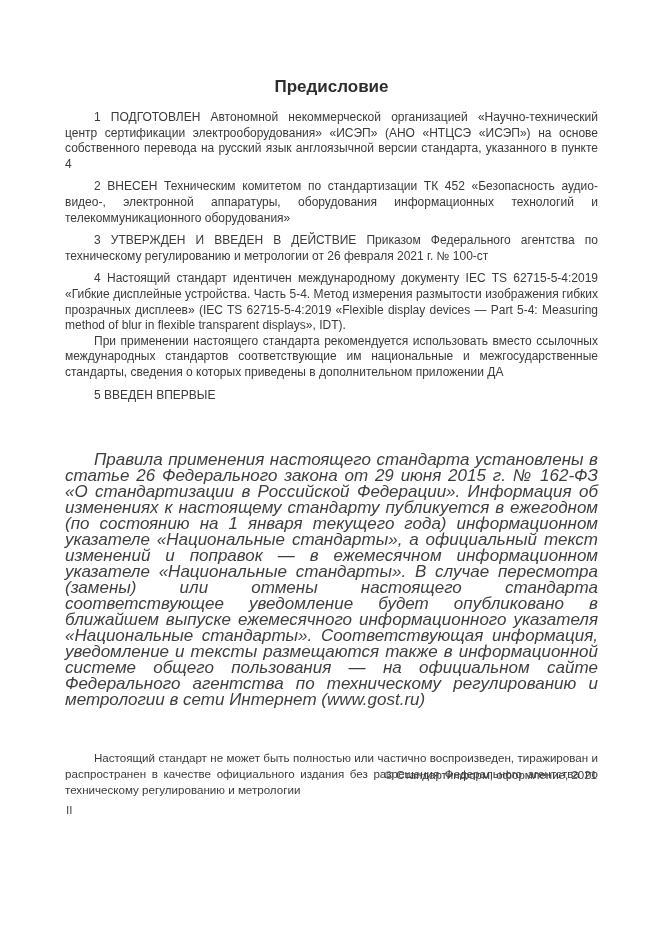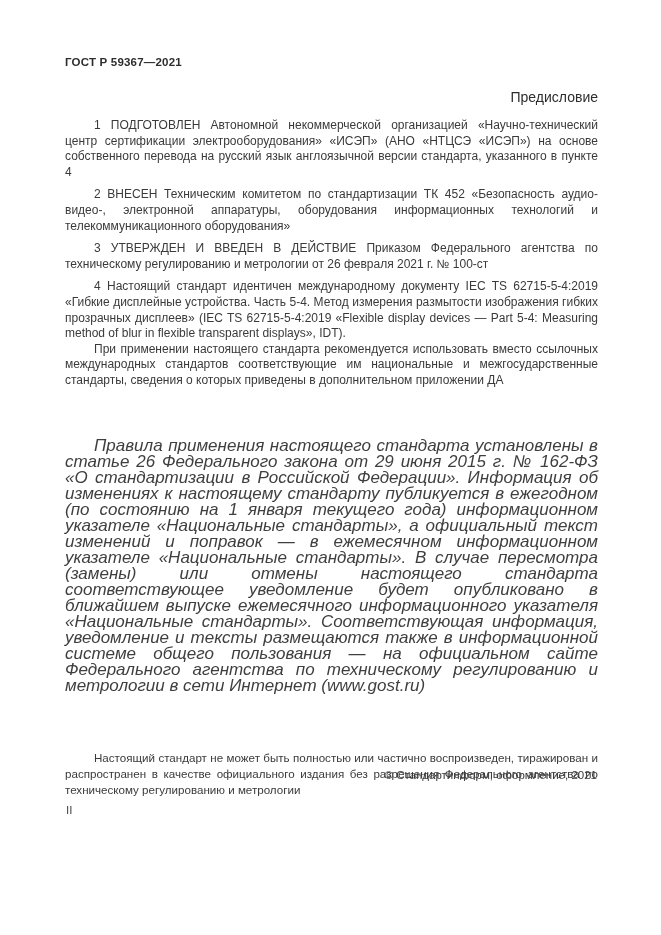"ГОСТ Р 59367—2021" div.doc-code { html: <div>ГОСТ Р 59367—2021</div> -> none }
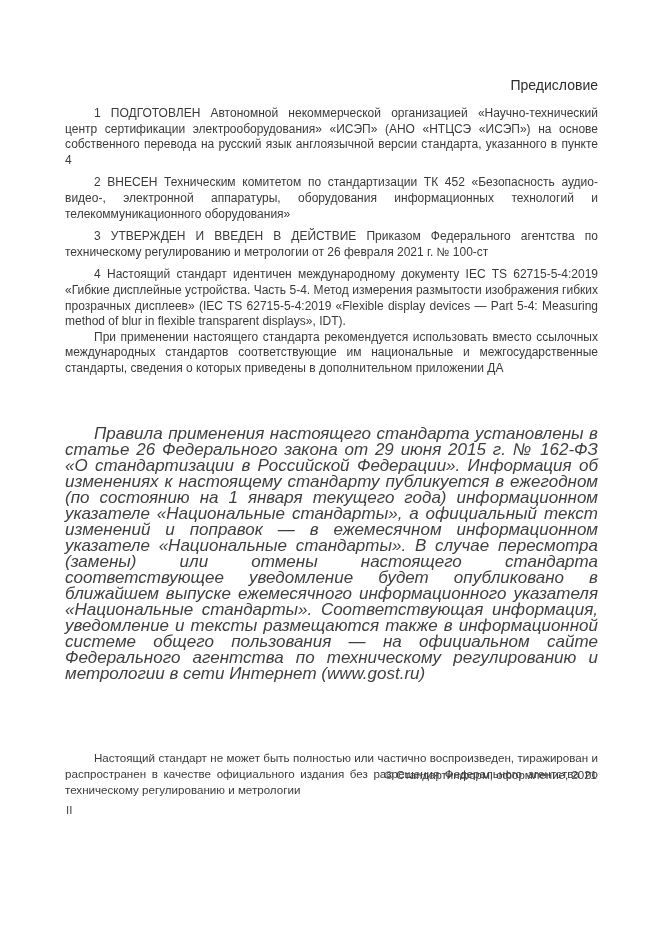"Предисловие" .section-title { font-size: 14px -> 17px; font-weight: 400 -> 700; text-align: right -> center }
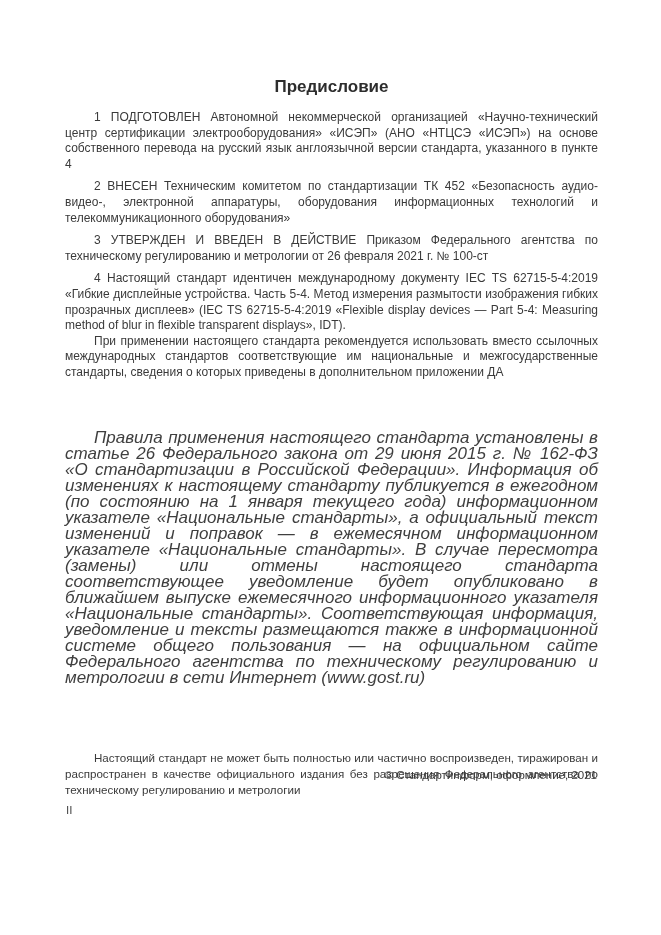"5 ВВЕДЕН ВПЕРВЫЕ" p.fw { html: none -> <p>5 ВВЕДЕН ВПЕРВЫЕ</p> }
